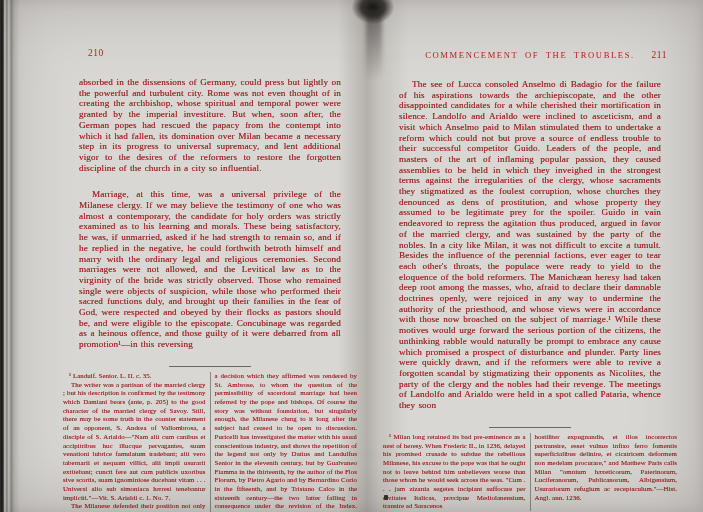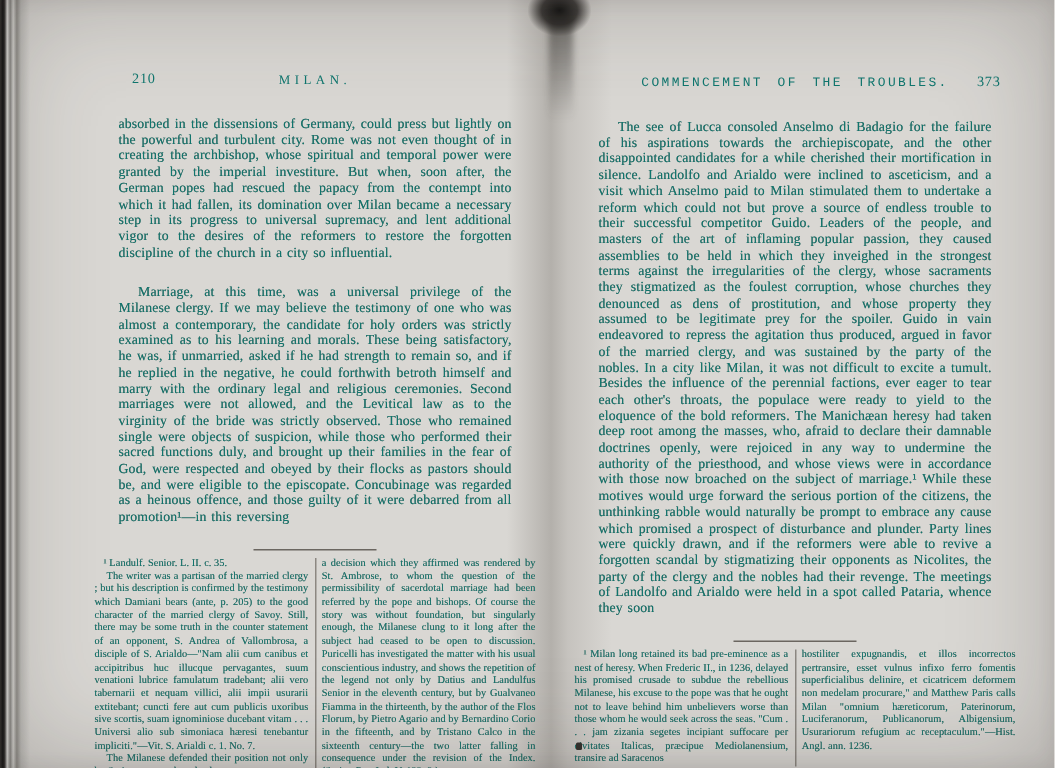"210" .scan { color: #0f766e -> #b91c1c }
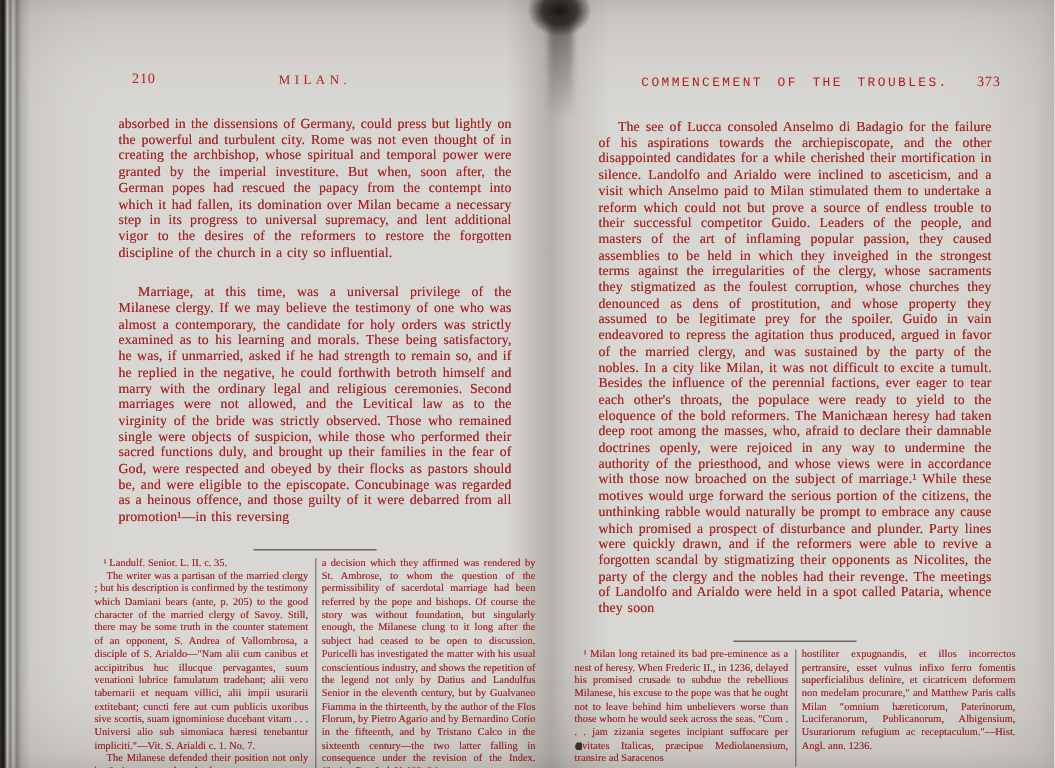"MILAN." span.runhead { html: <span>MILAN.</span> -> none }
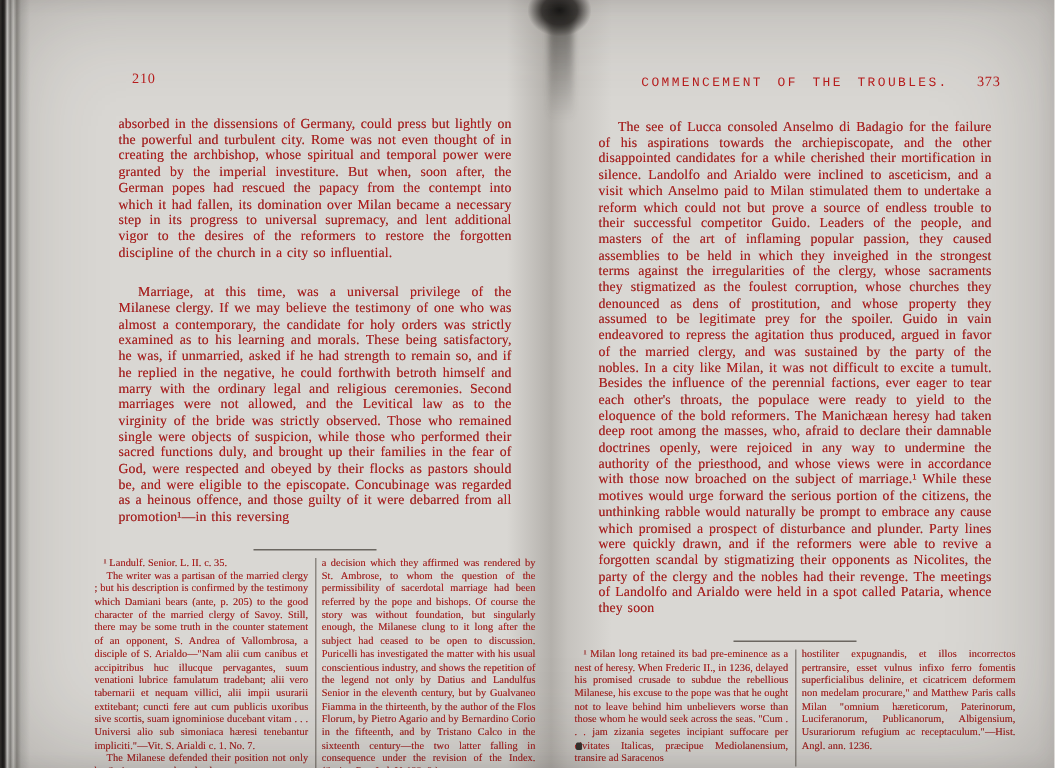"COMMENCEMENT OF THE TROUBLES." .page-right .runhead { font-family: Liberation Mono, monospace -> none }
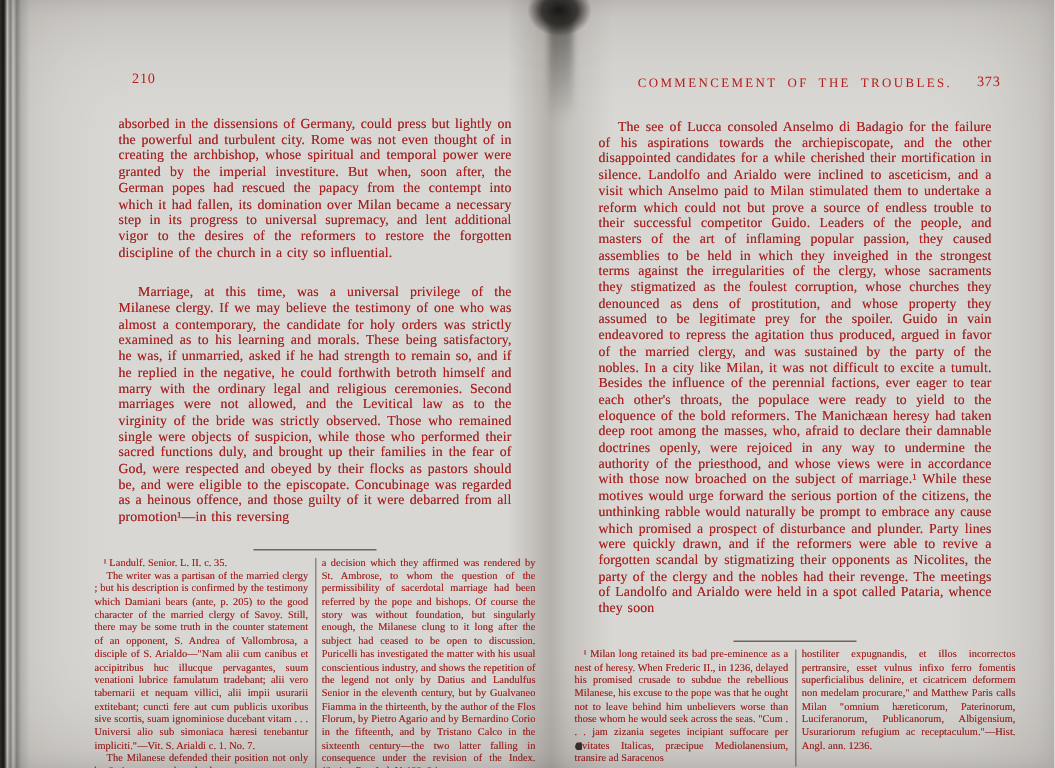"373" span.pagenum { text: 373 -> 211 }
